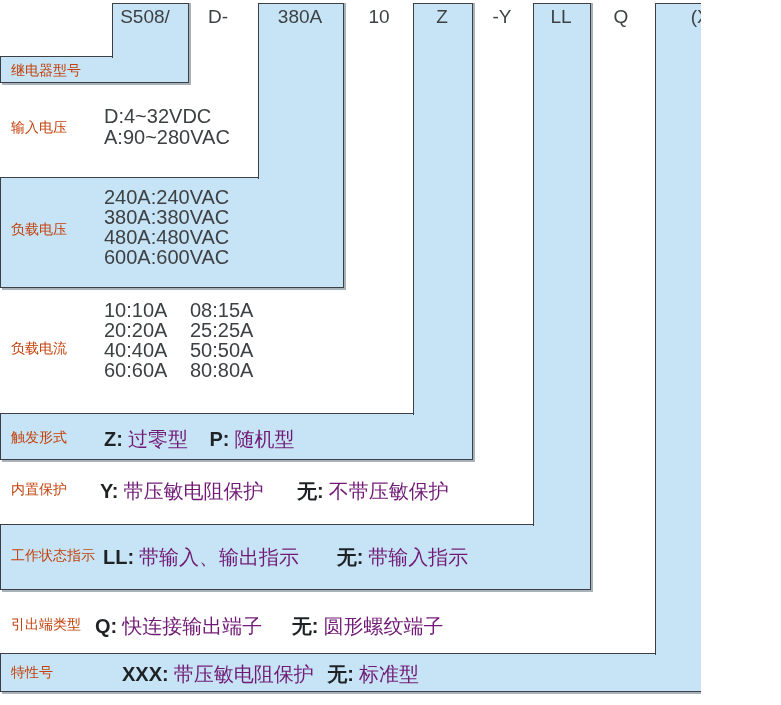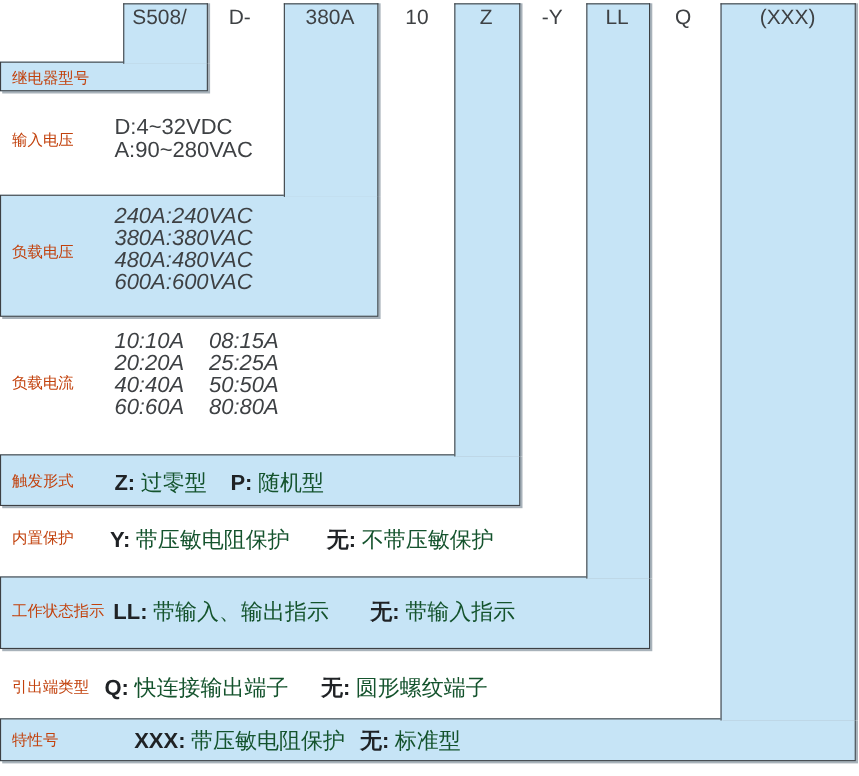"S508/" .canvas { width: 781px -> 701px }
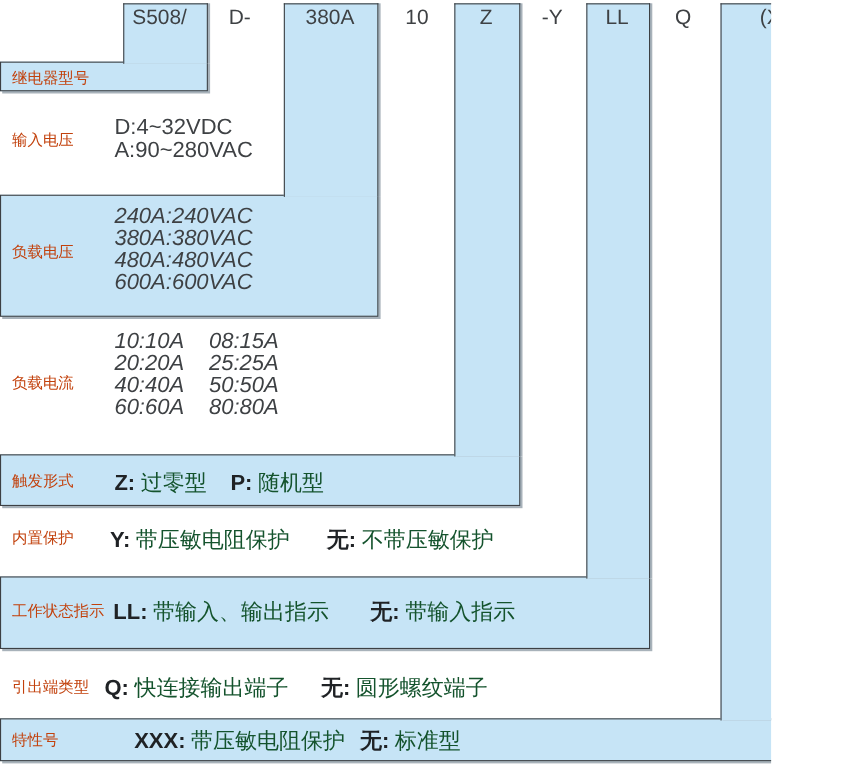"240A:240VAC" .content.tight { font-style: italic -> none }
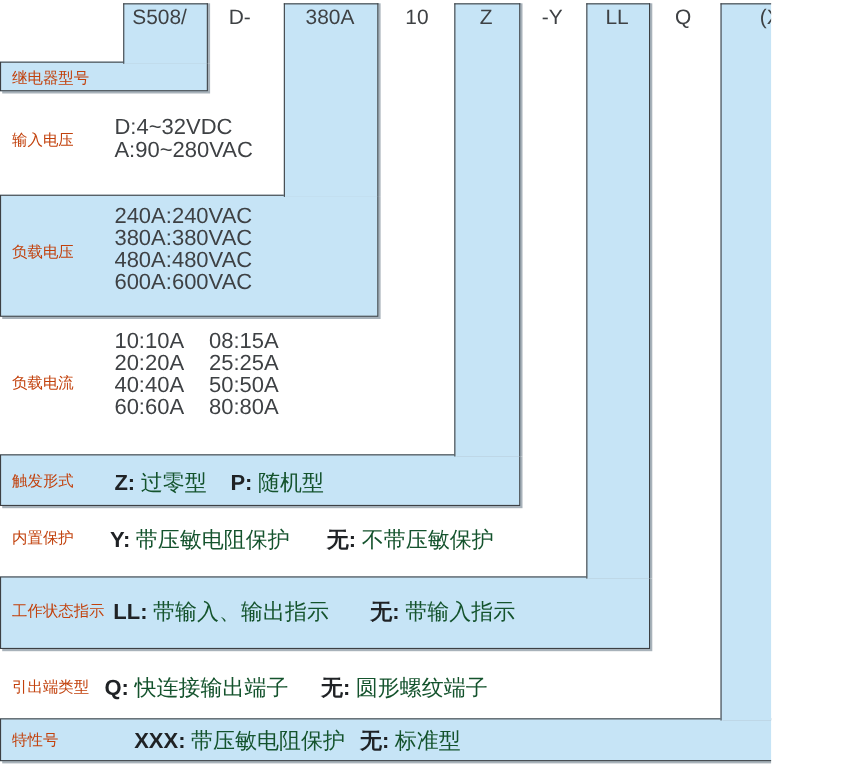"过零型" .desc { color: #14532d -> #701a75 }
